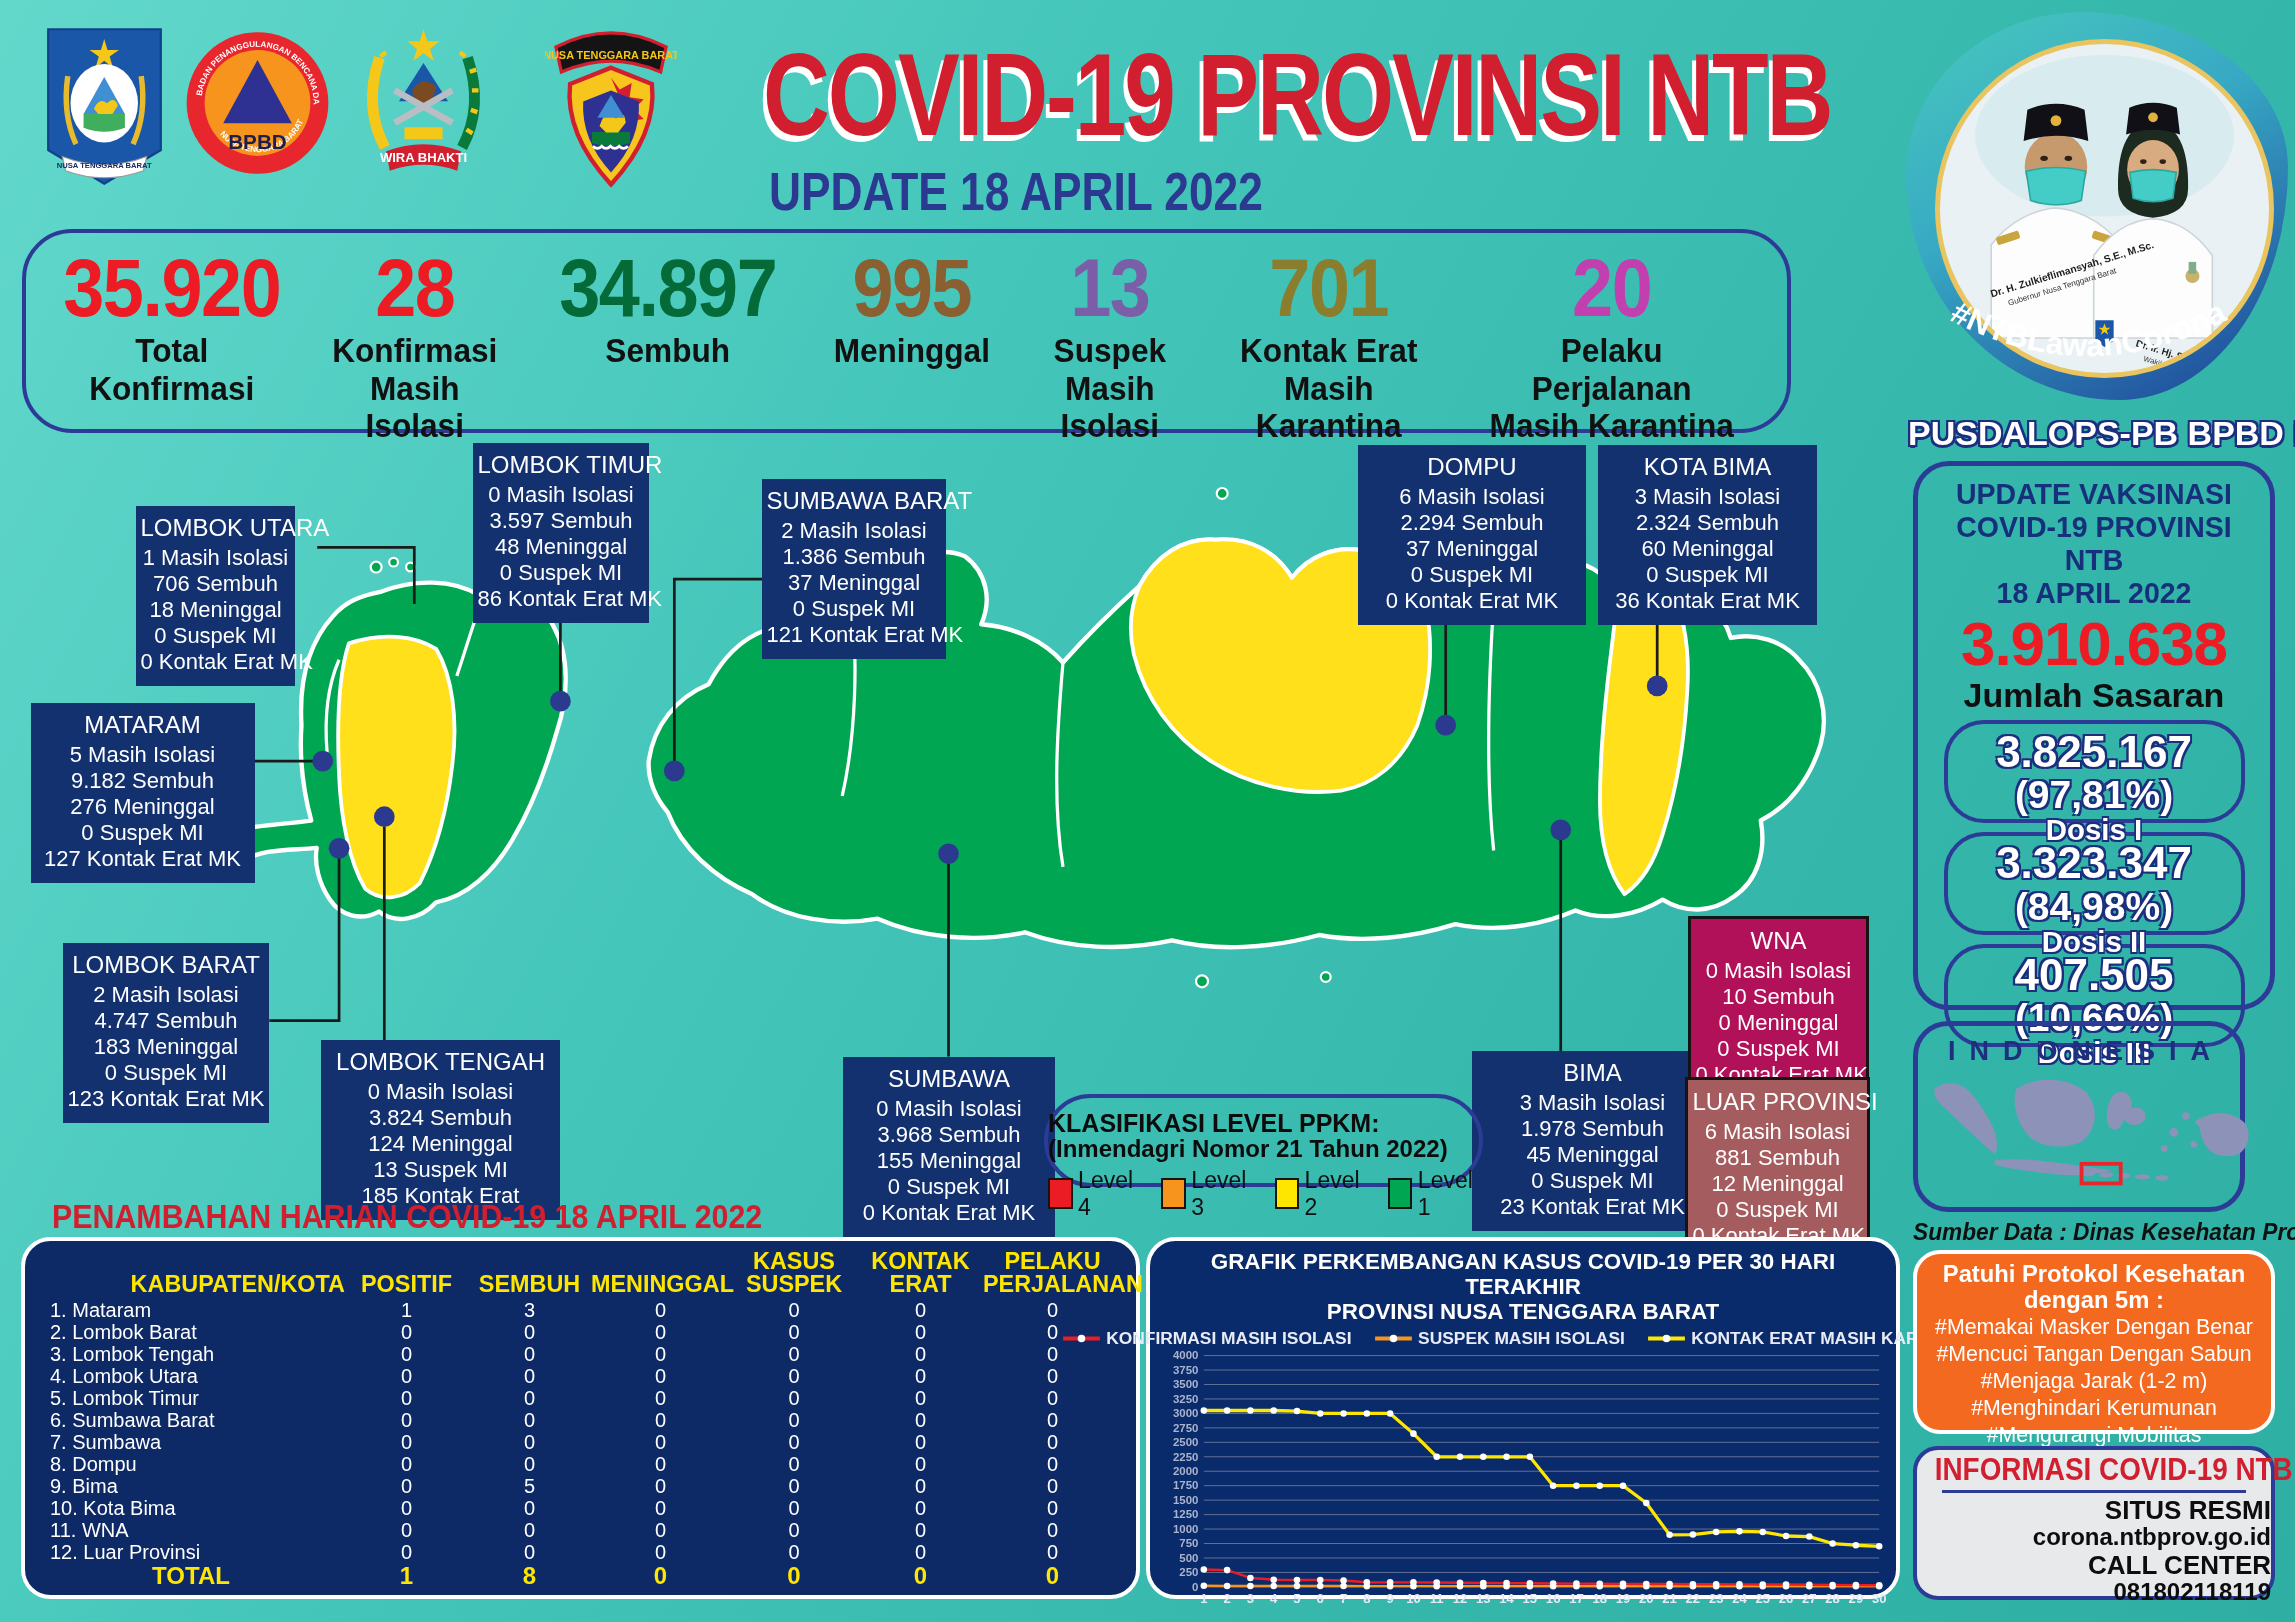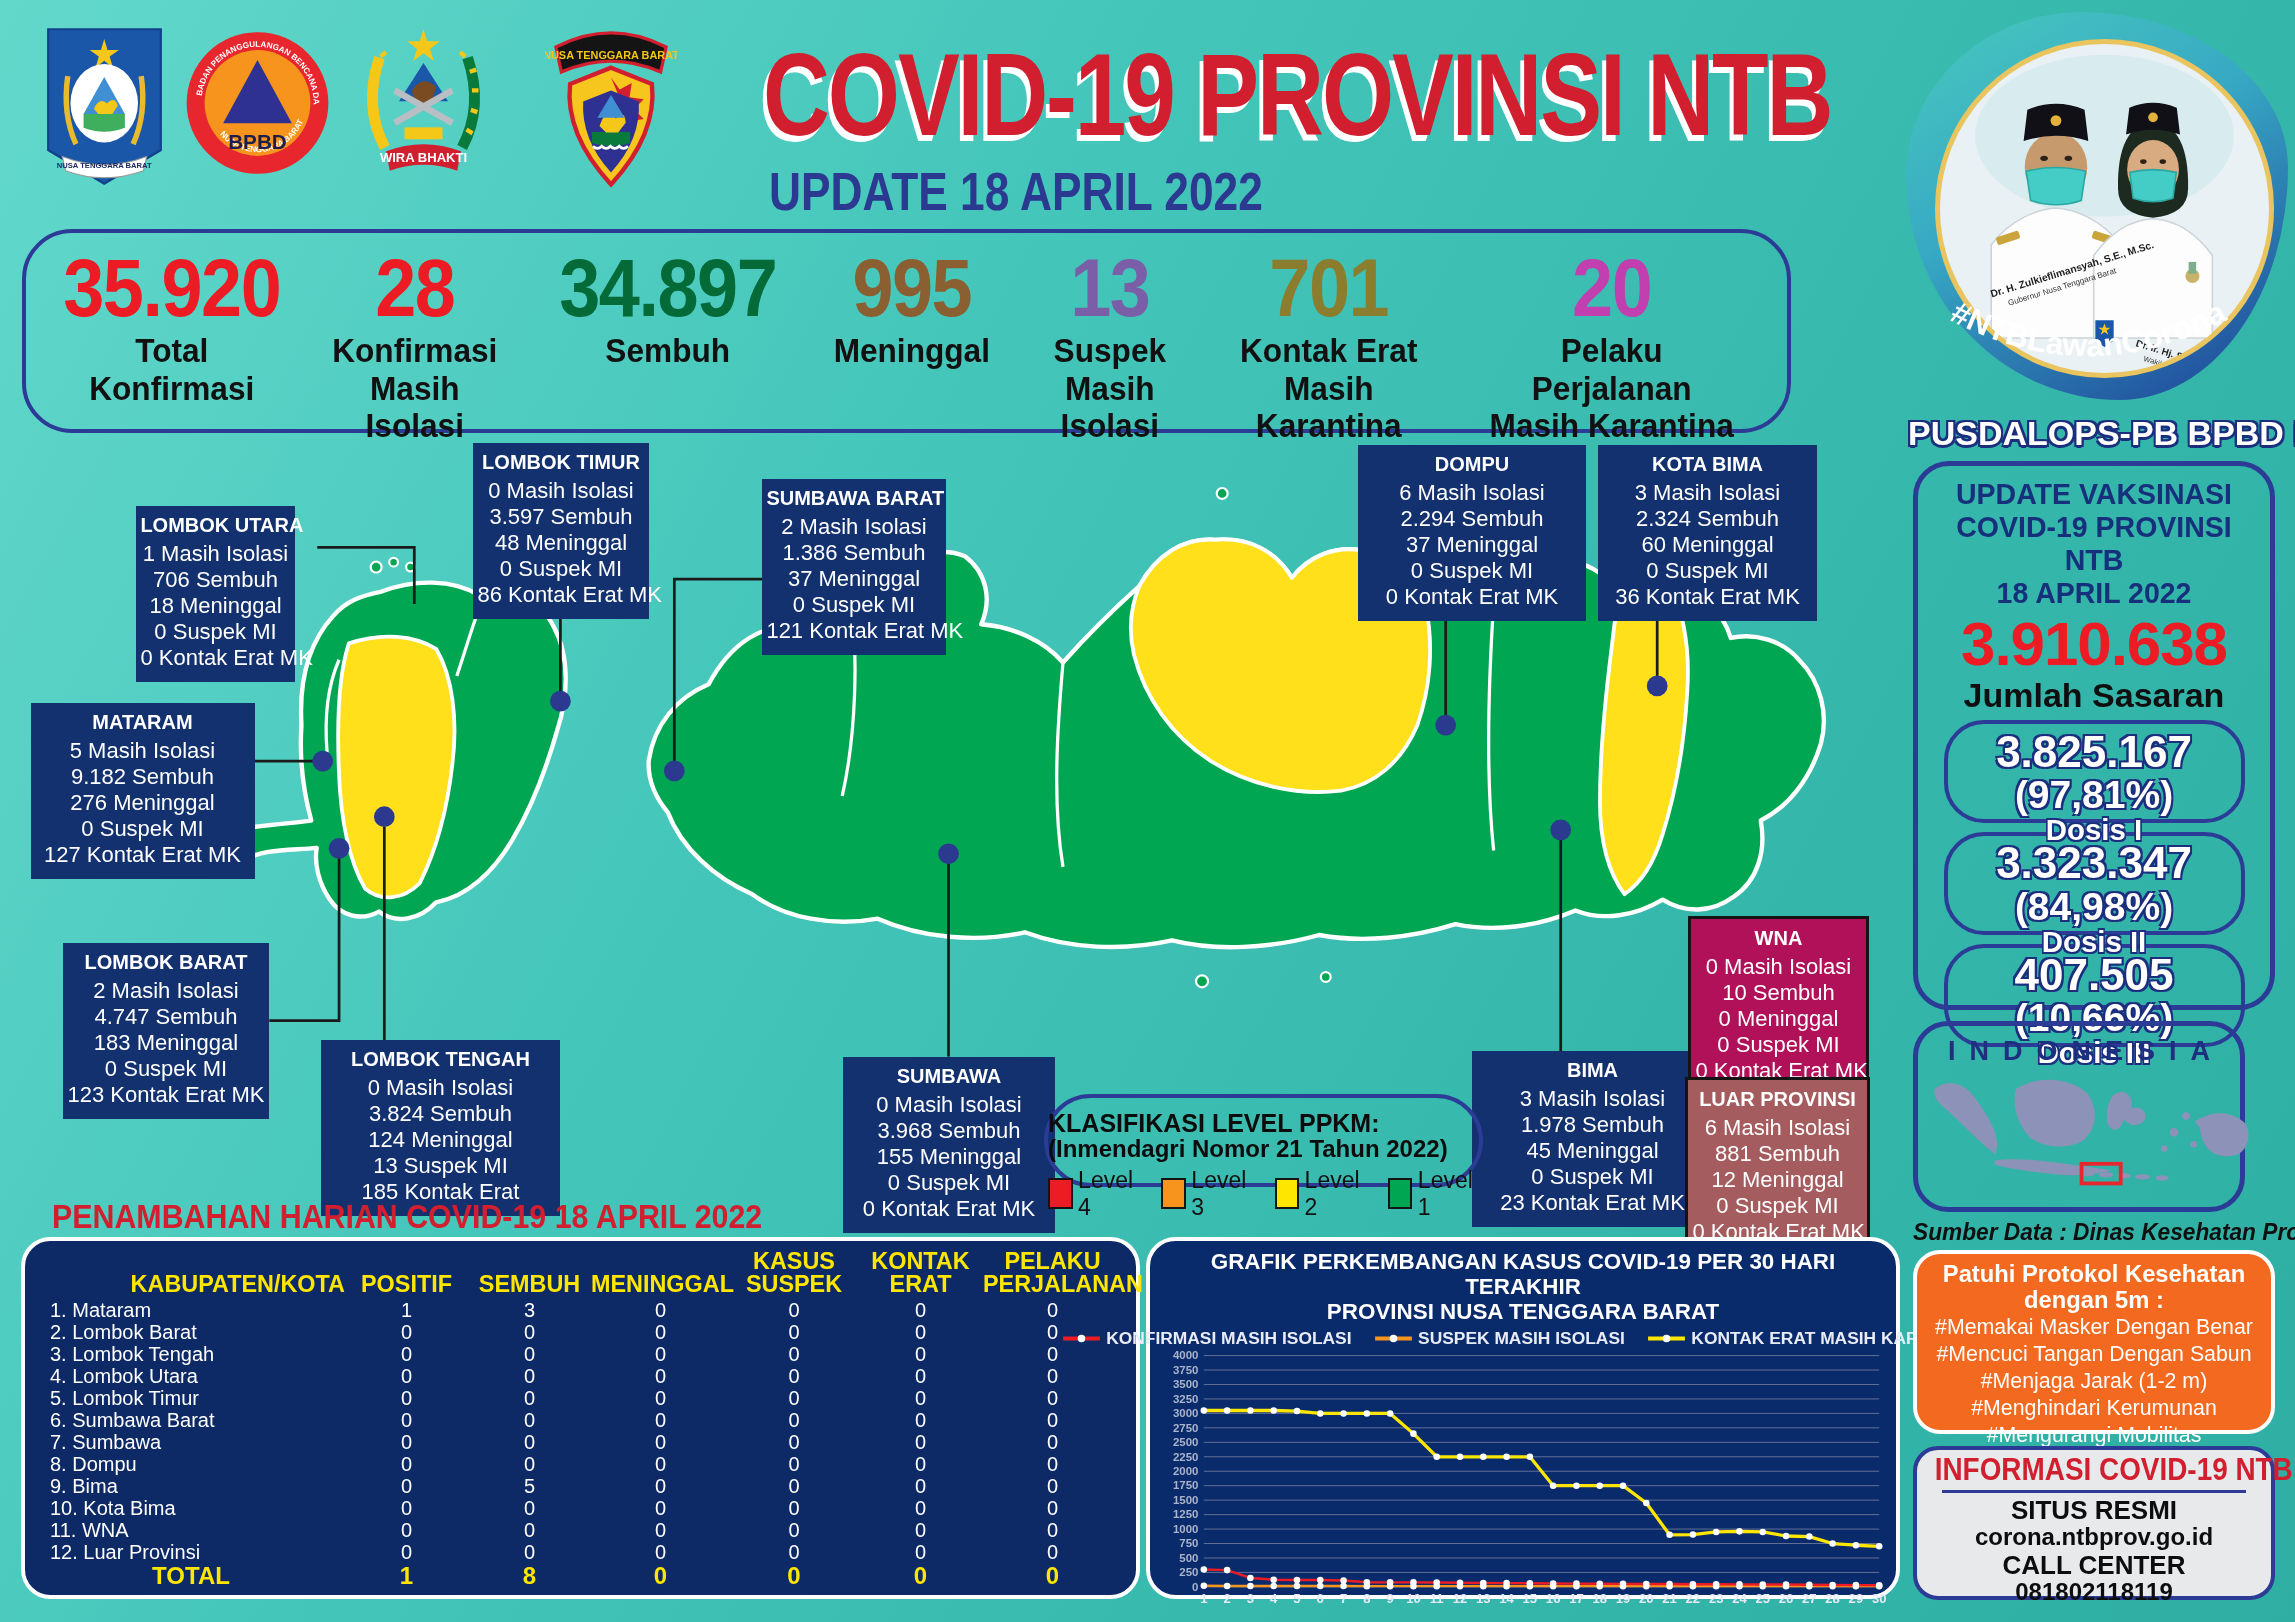"LOMBOK TIMUR" .callout .c-title { font-size: 20px -> 24px; font-weight: bold -> normal }
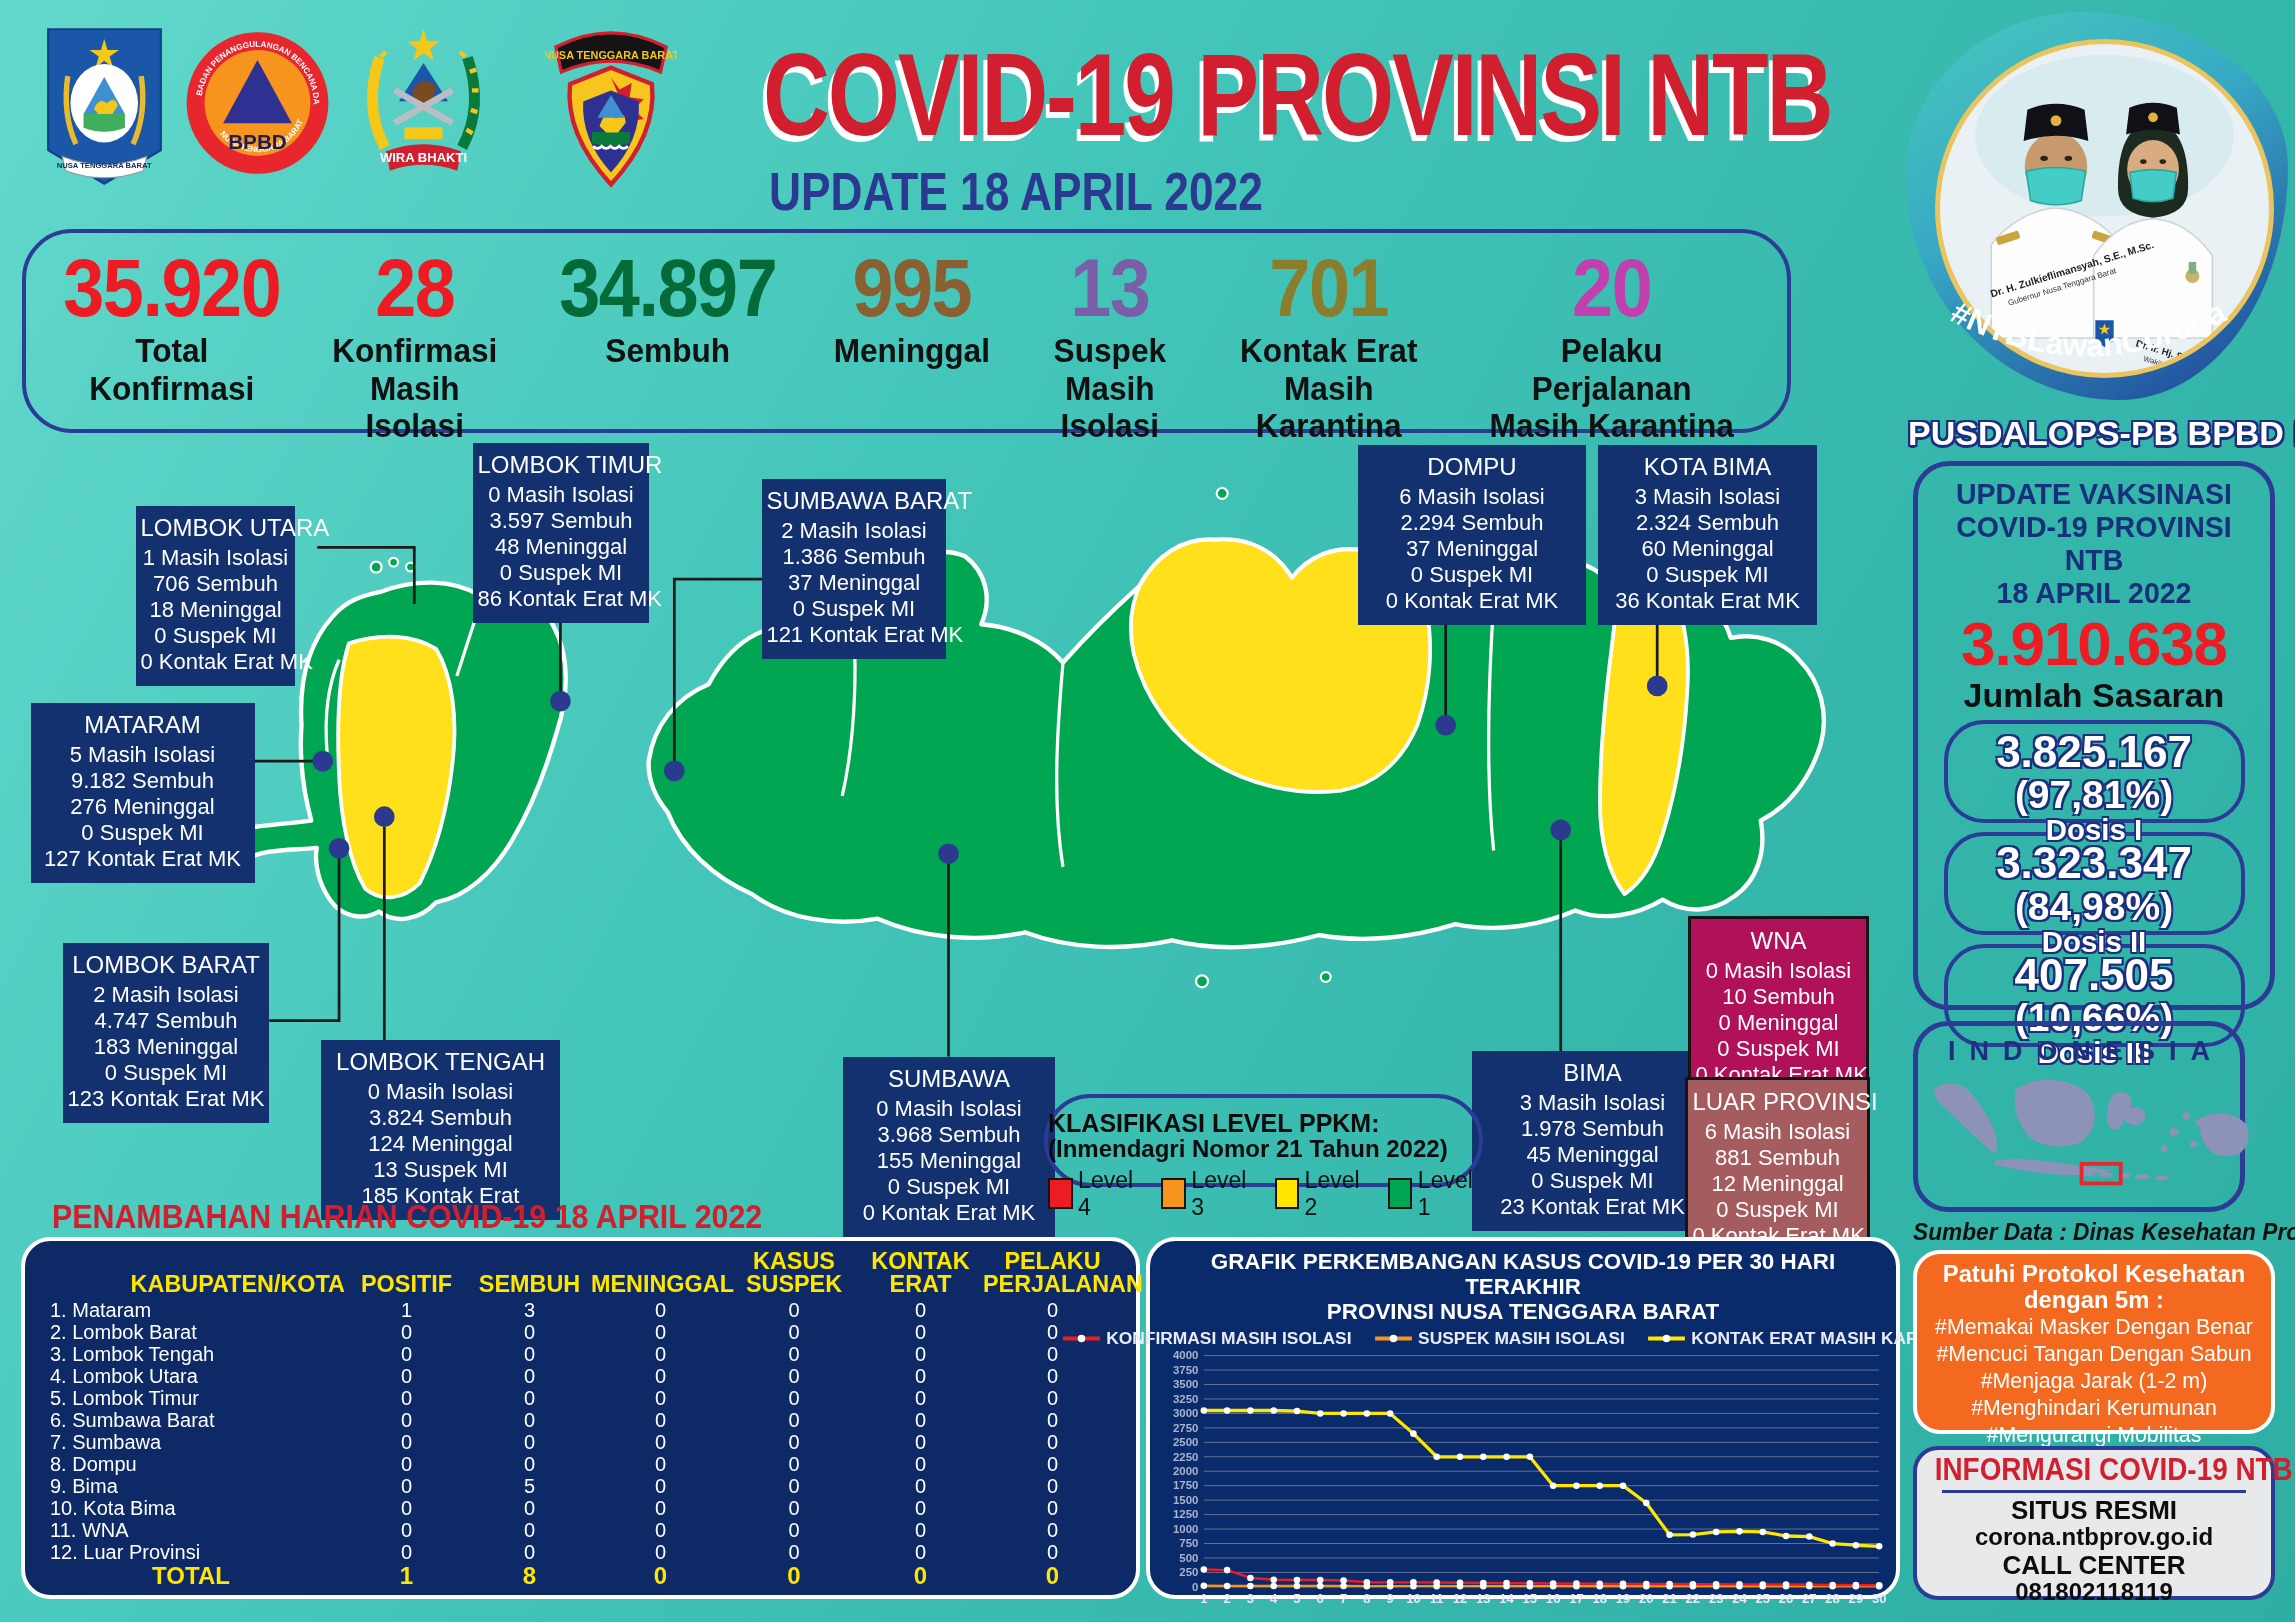"INFORMASI COVID-19 NTB" #info-panel { text-align: center -> right }
